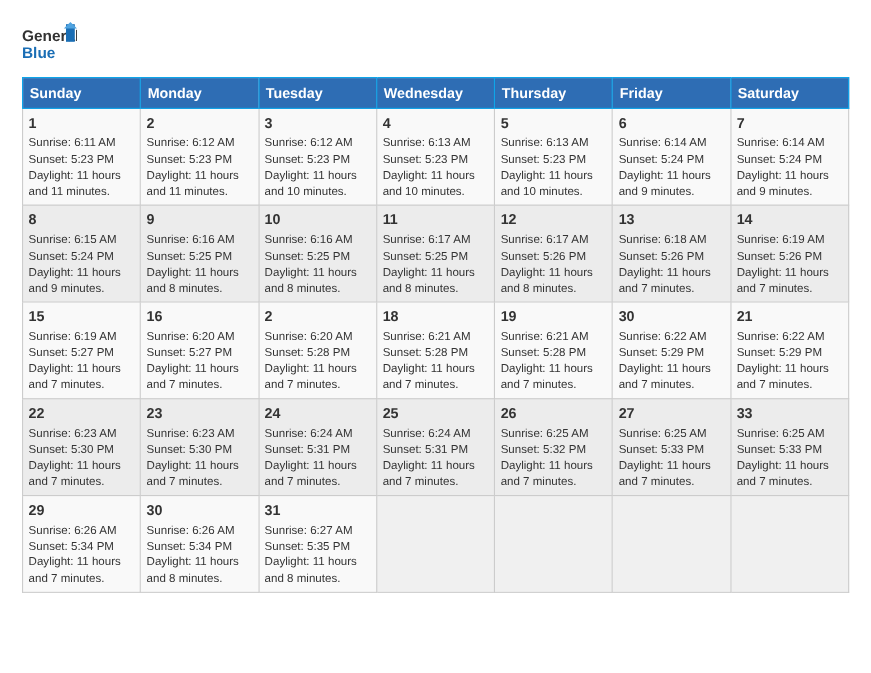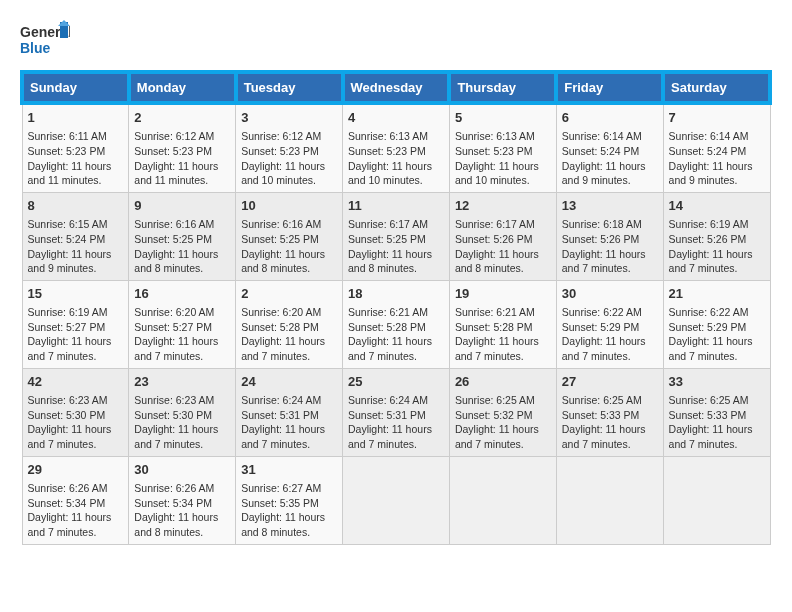"Sunday" thead tr th { border: 4px solid #0ea5e9 -> 1px solid #0ea5e9 }
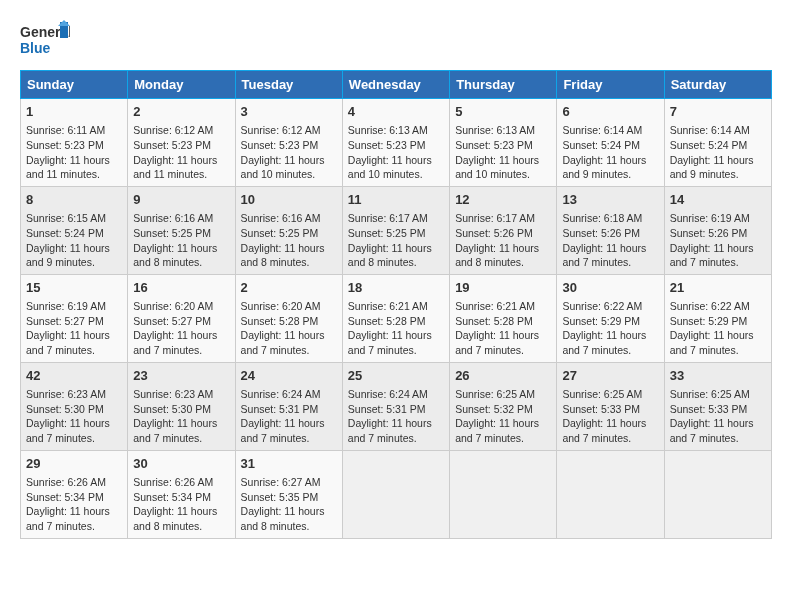"42" span.day-num { text: 42 -> 22 }
